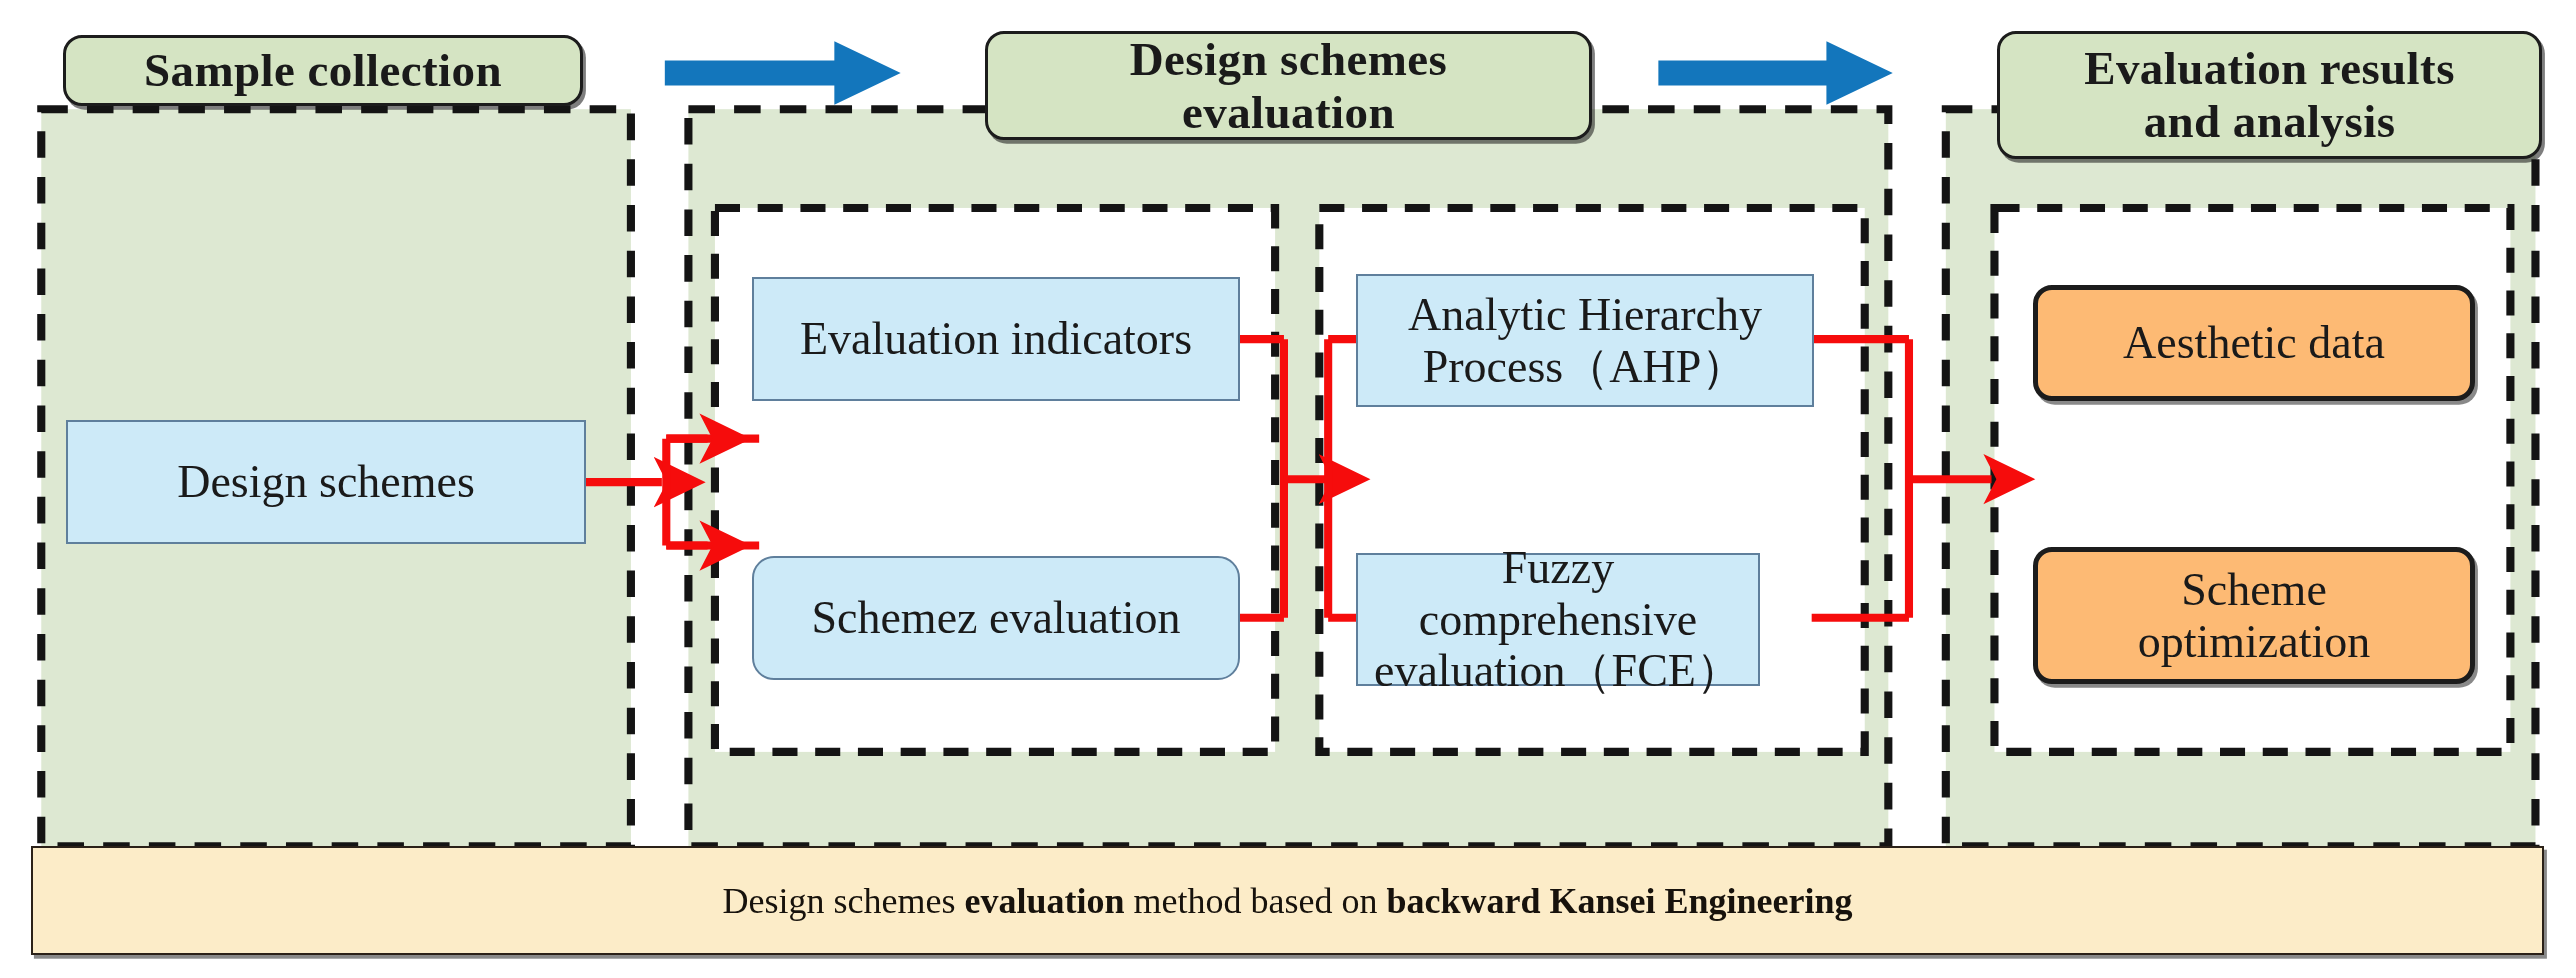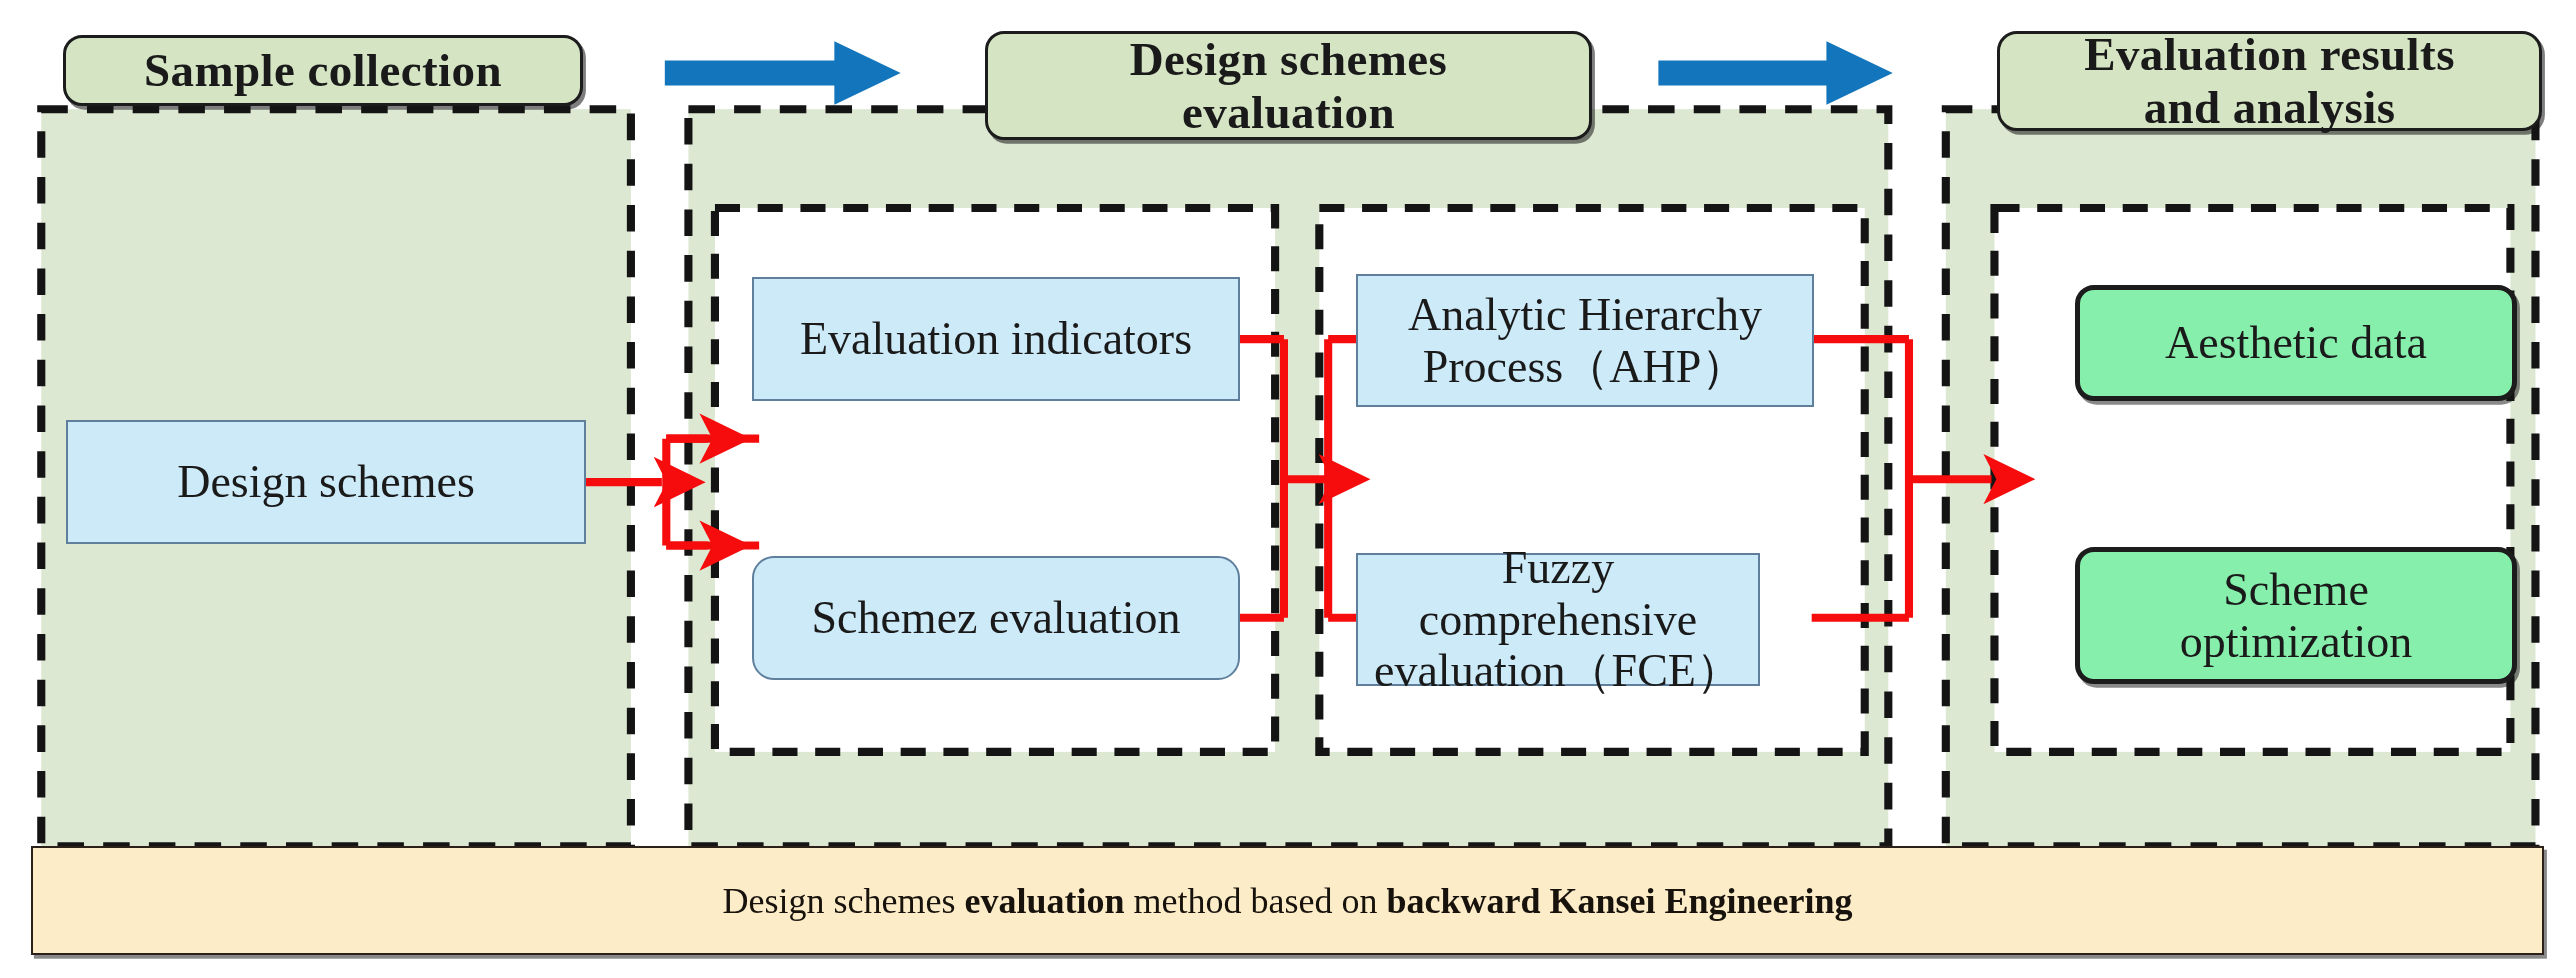"Evaluation results" div.node { border-radius: 20px -> none; height: 100px -> 128px }
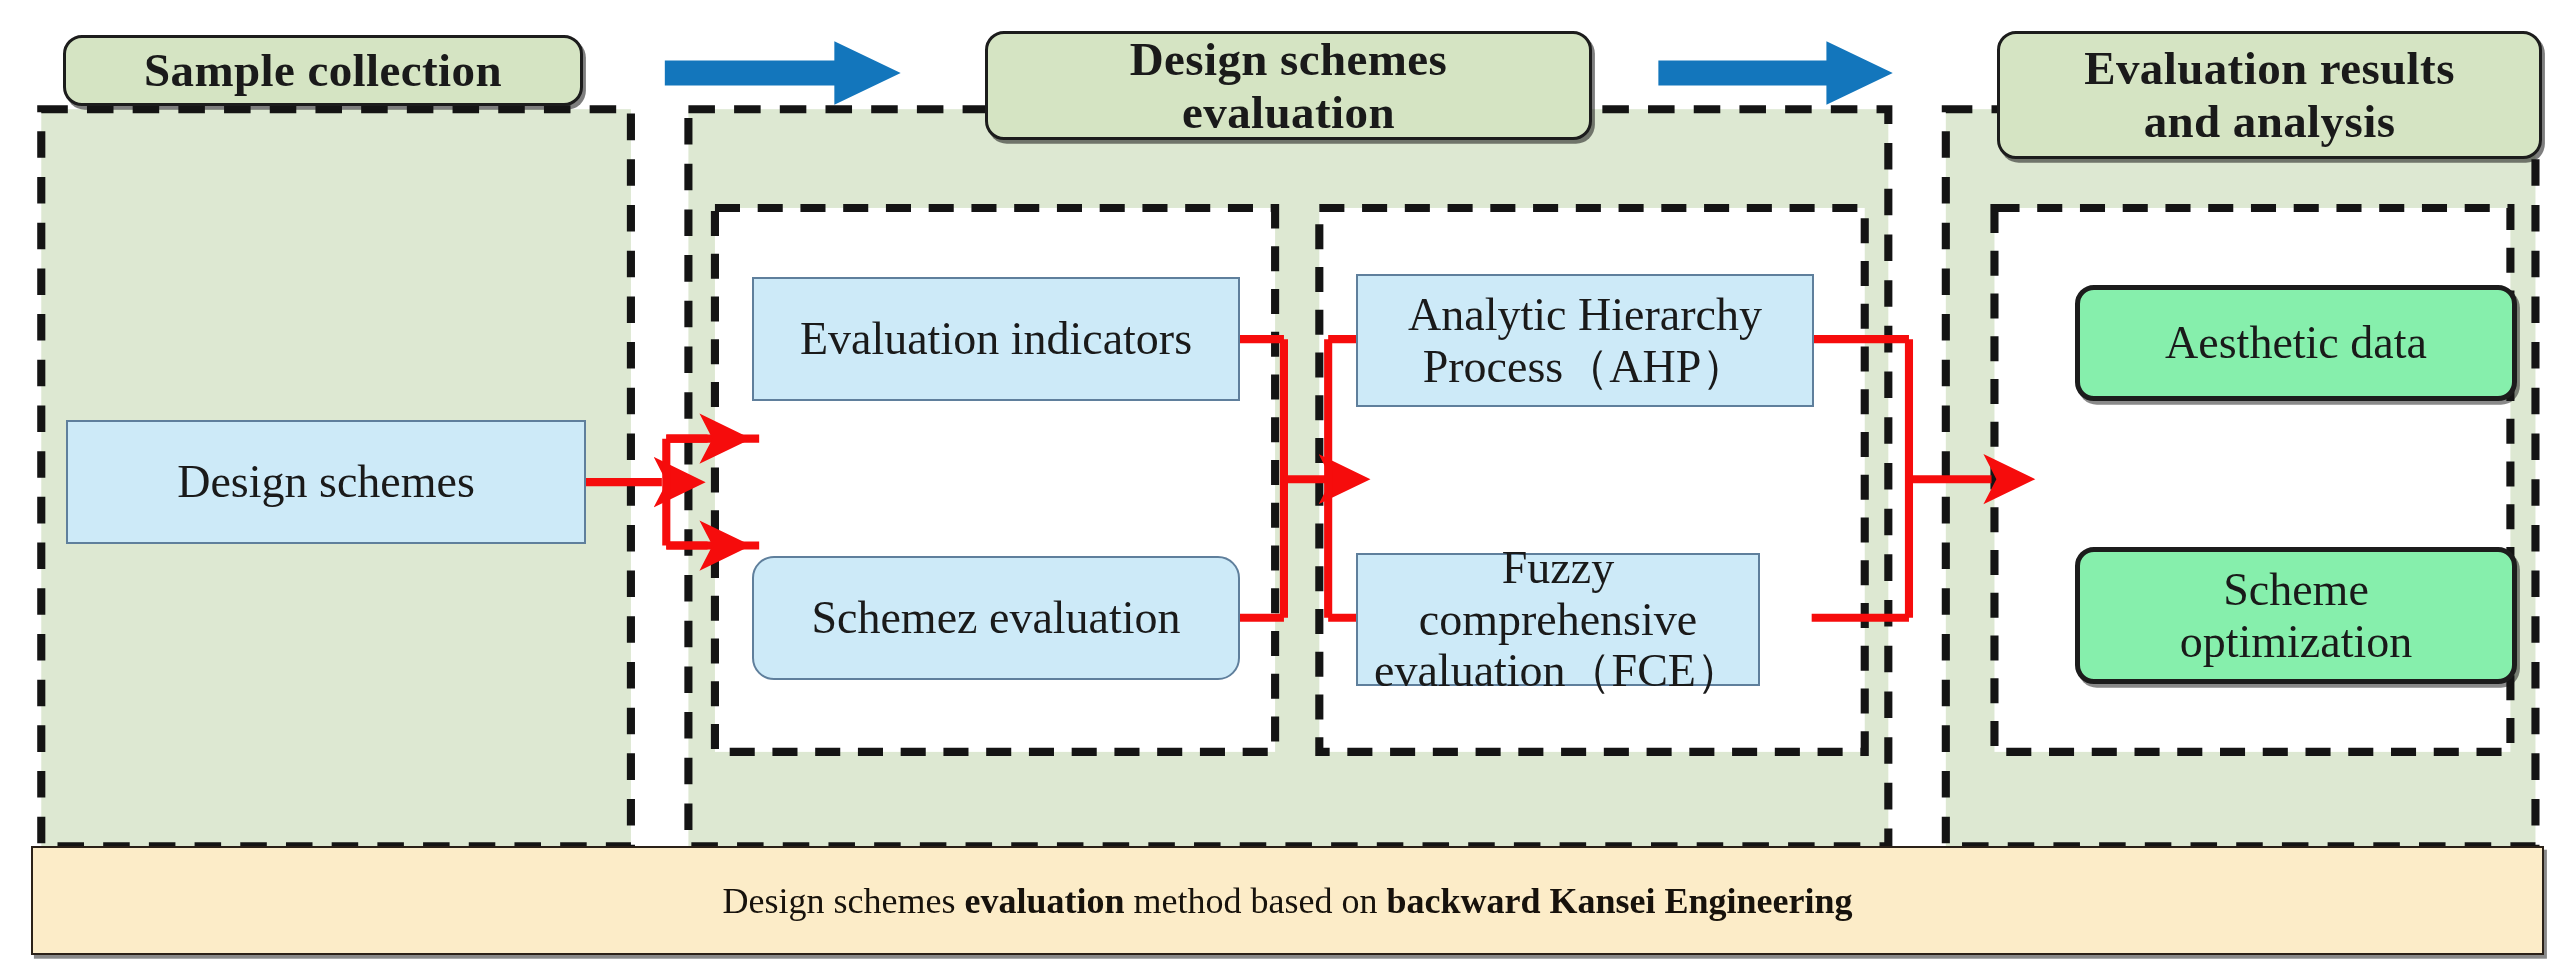"Aesthetic data" .result-box { background: #86efac -> #fdba74; margin-left: 42px -> none }
